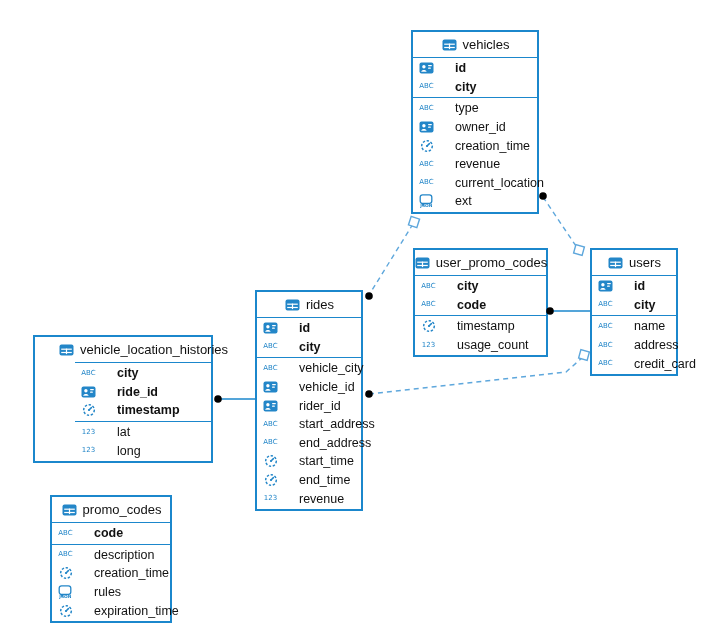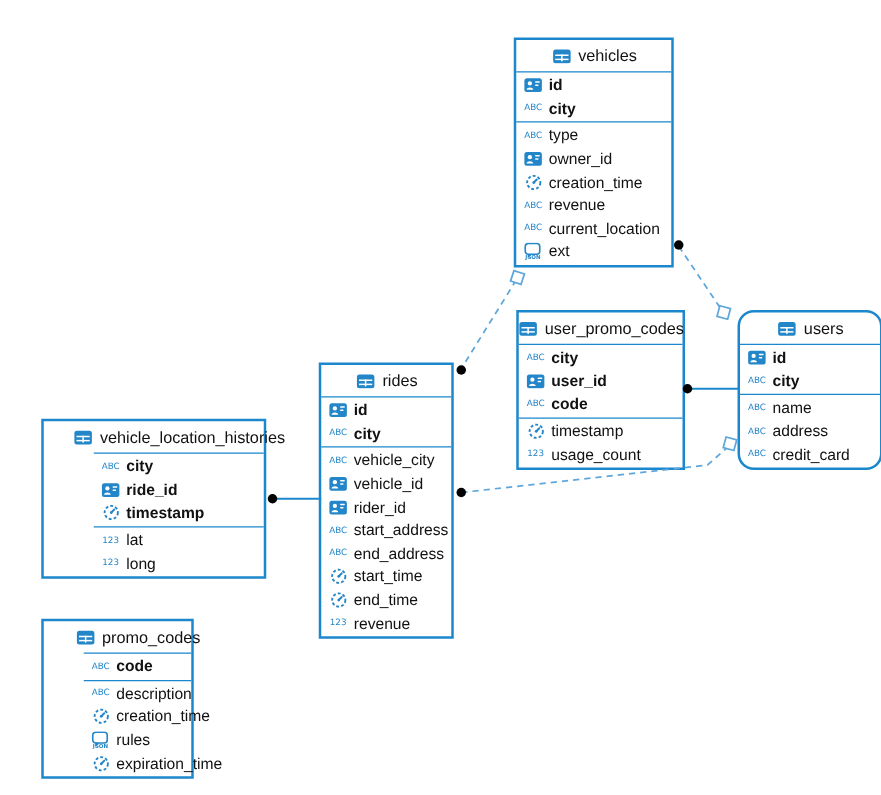"id" .row { gap: 4px -> 20px }
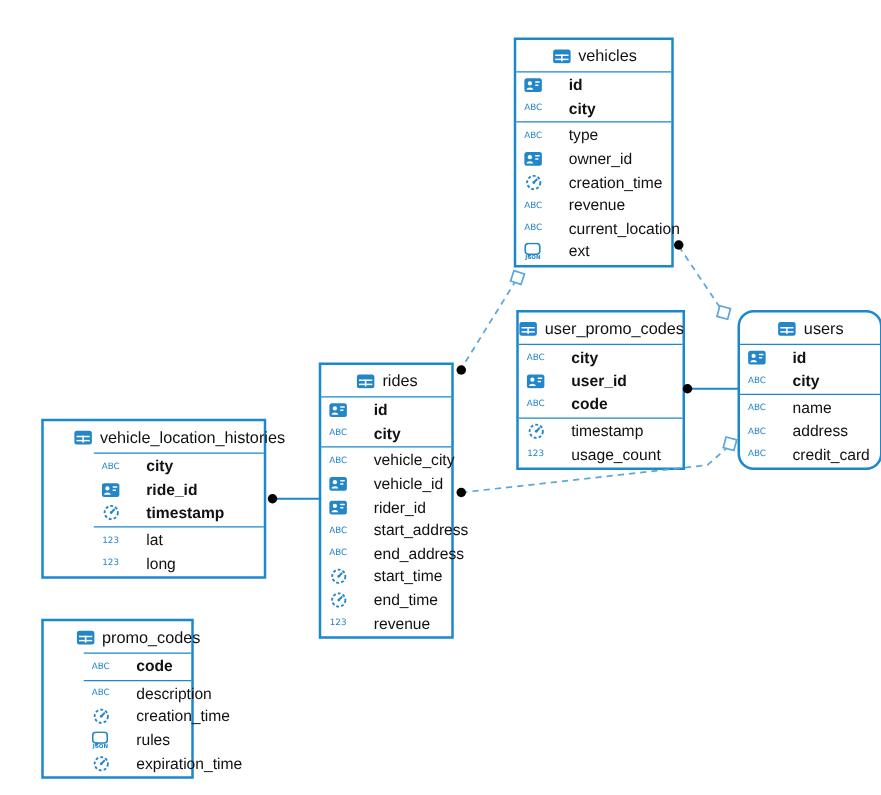"users" div.table { border-radius: 13px -> none; width: 116px -> 88px }
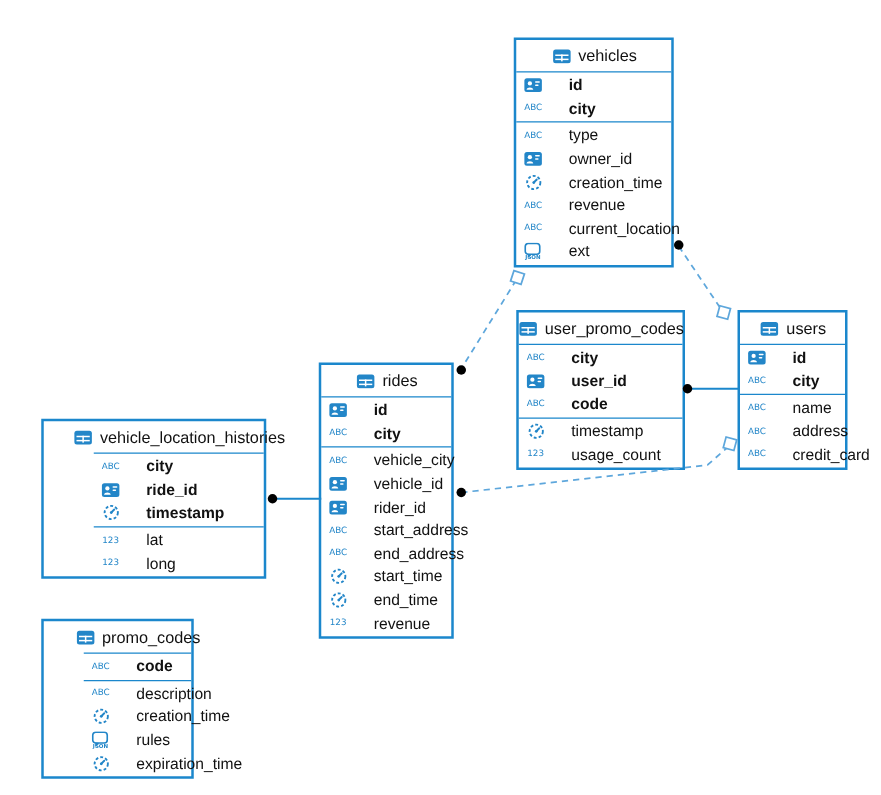"user_id" div.row { html: <div> <span> <svg> <rect></rect> <circle></circle> <path></path> <rect></rect> <rect></rect> </svg> </span> <span>user_id</span> </div> -> none }
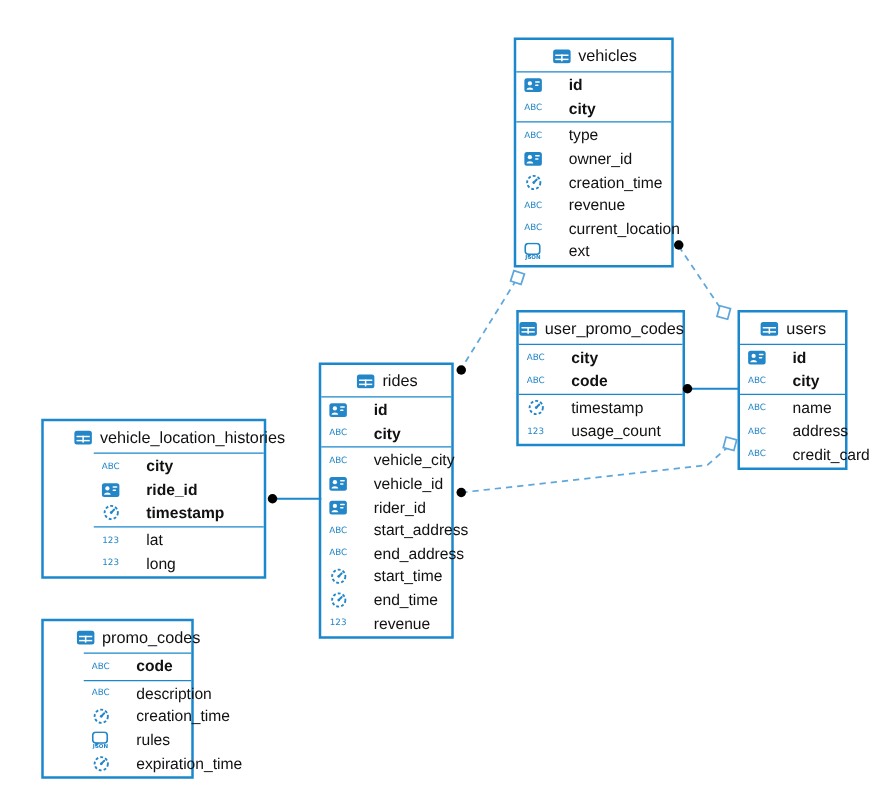"promo_codes" div.table { left: 33px -> 50px; padding-left: 32px -> none }
